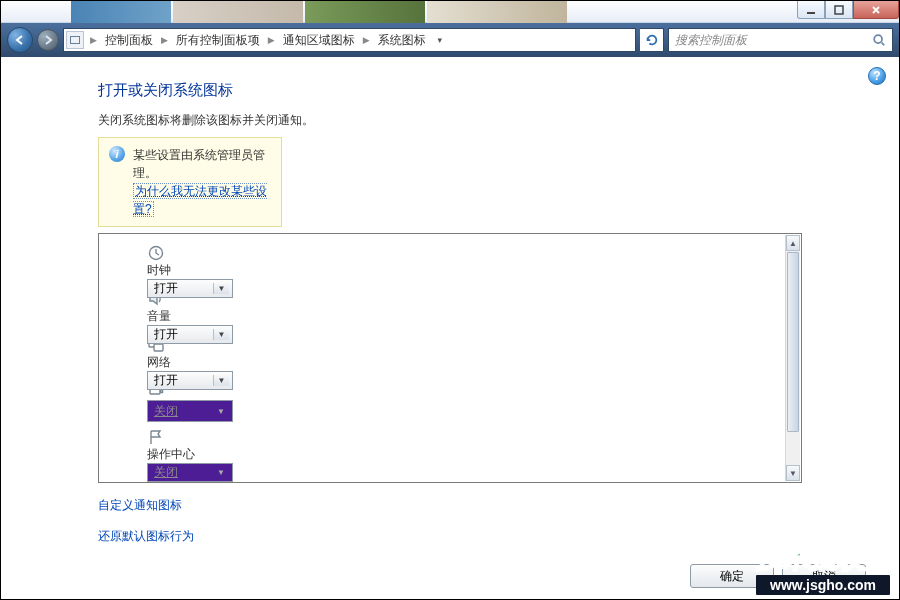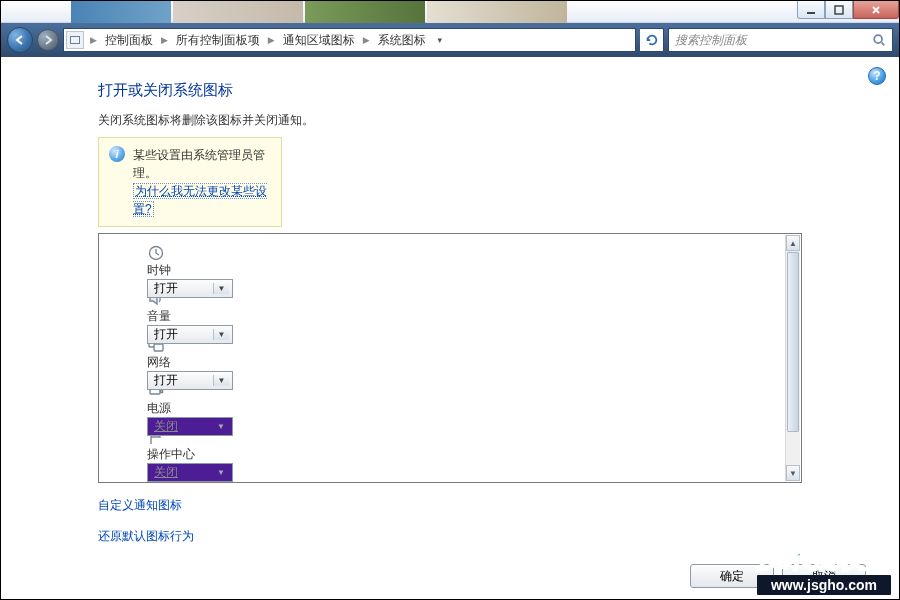"电源" span.label { html: <span>电源</span> -> none }
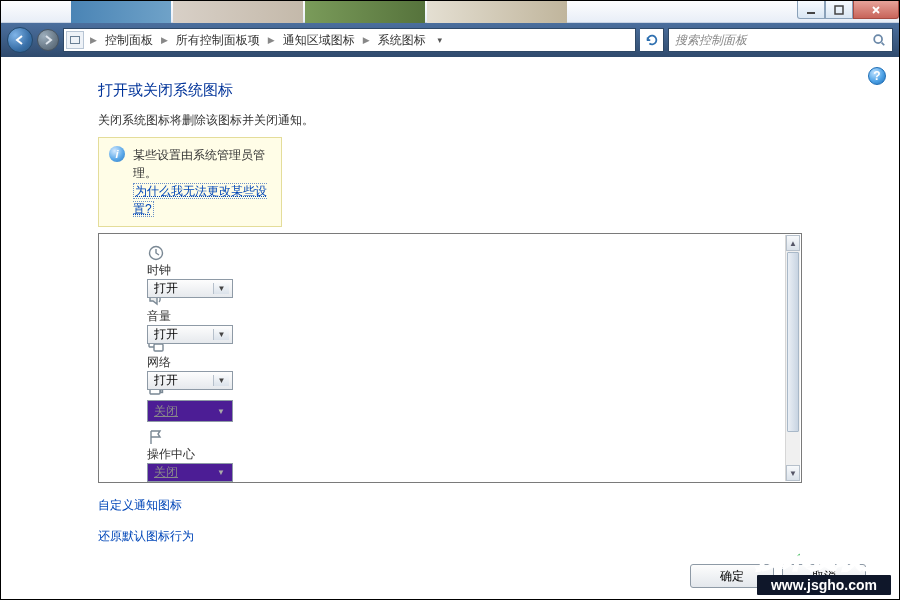"技术员联盟" .watermark { text-align: right -> left }
